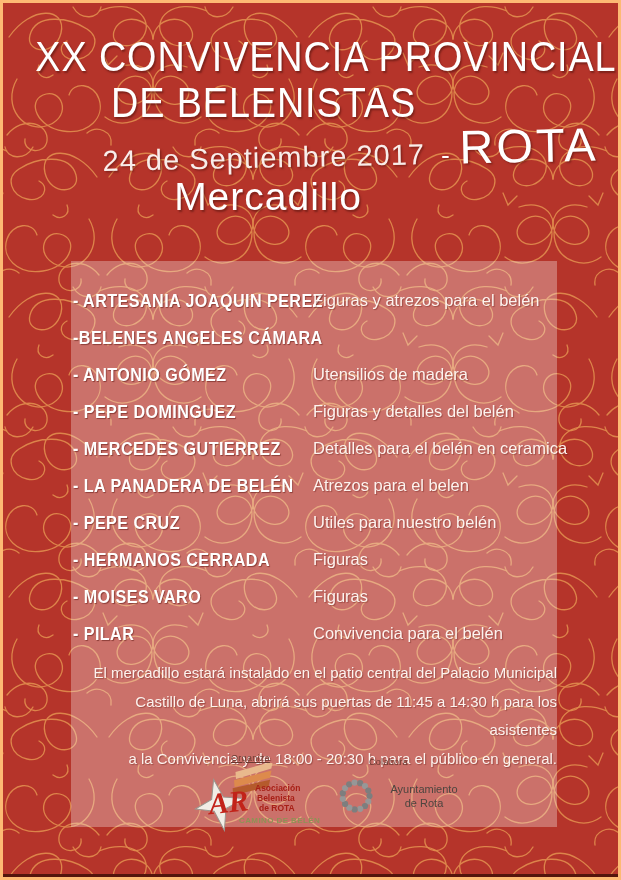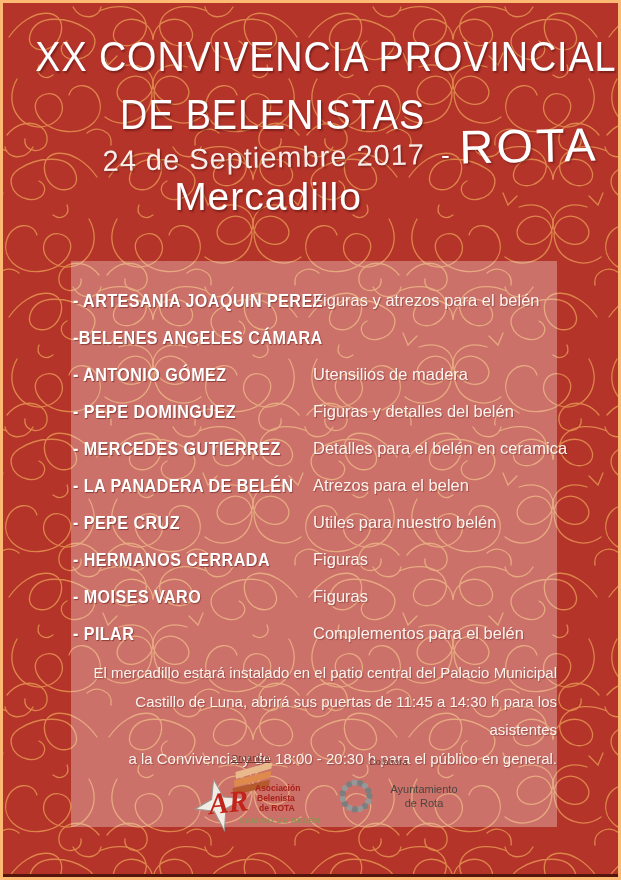"DE BELENISTAS" #title2 { padding-left: 9px -> none; top: 88px -> 76px }
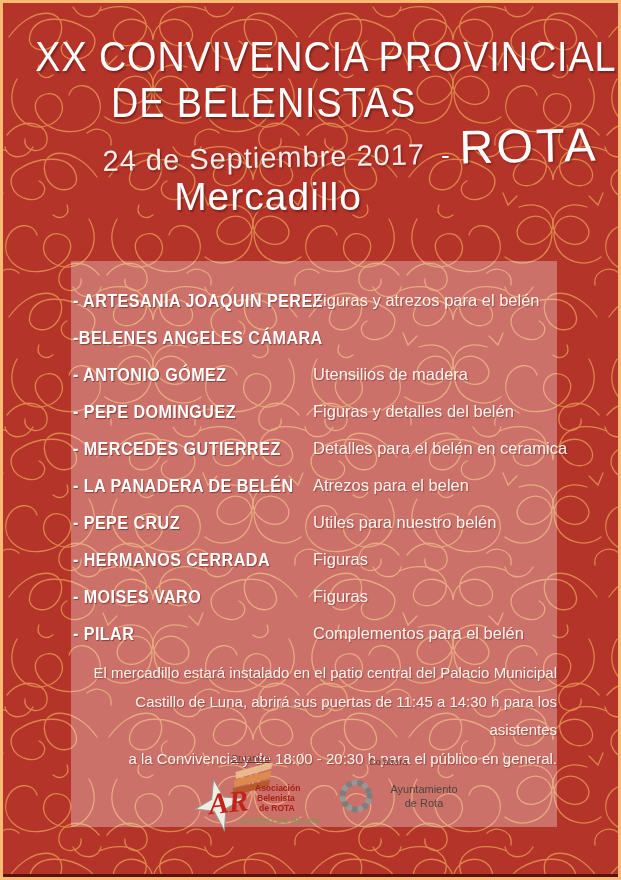"Complementos para el belén" span.vendor-desc { text: Complementos -> Convivencia }
